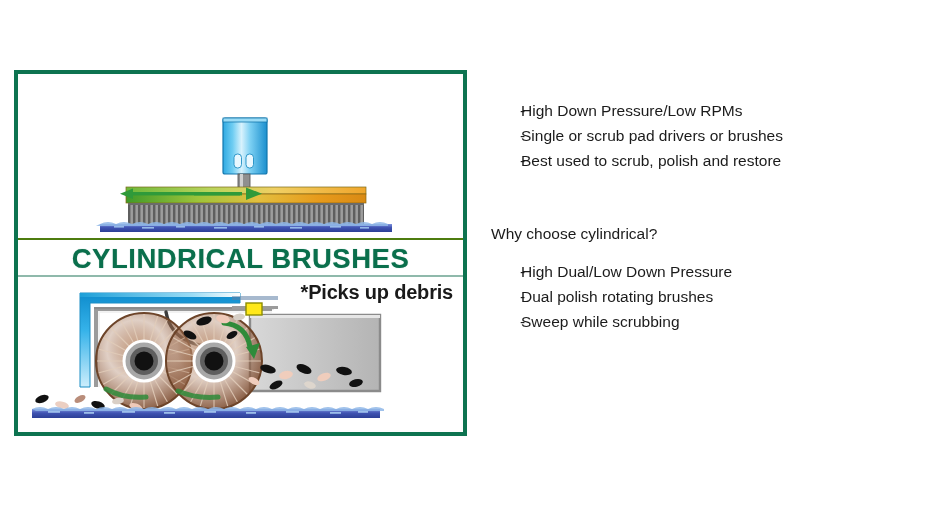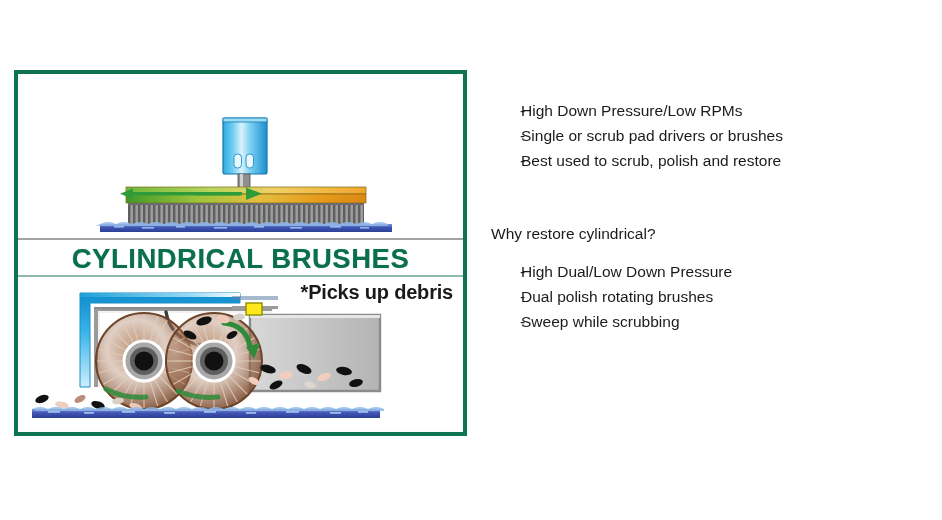"Why restore cylindrical?" p.section-heading { text: restore -> choose }
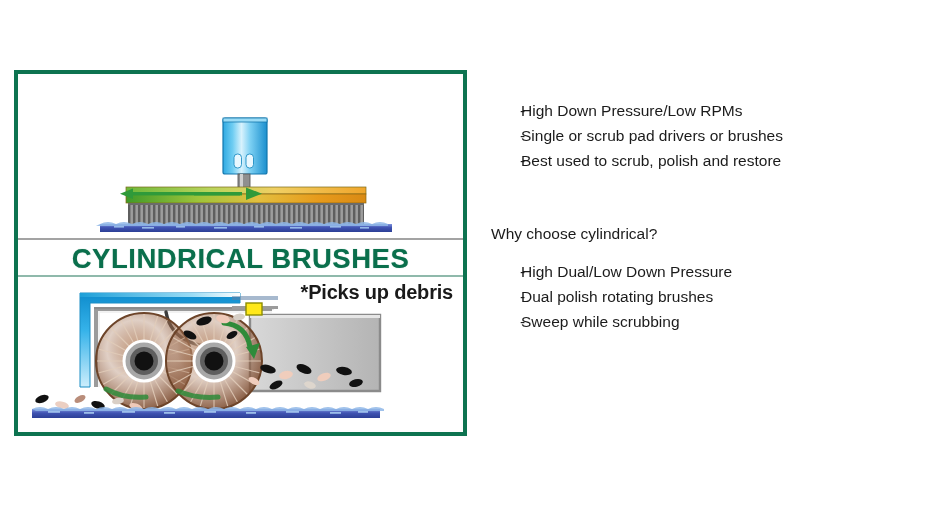"CYLINDRICAL BRUSHES" #cyl-title-band { border-top: 2px solid #a3a3a3 -> 2px solid #4d7c0f }
